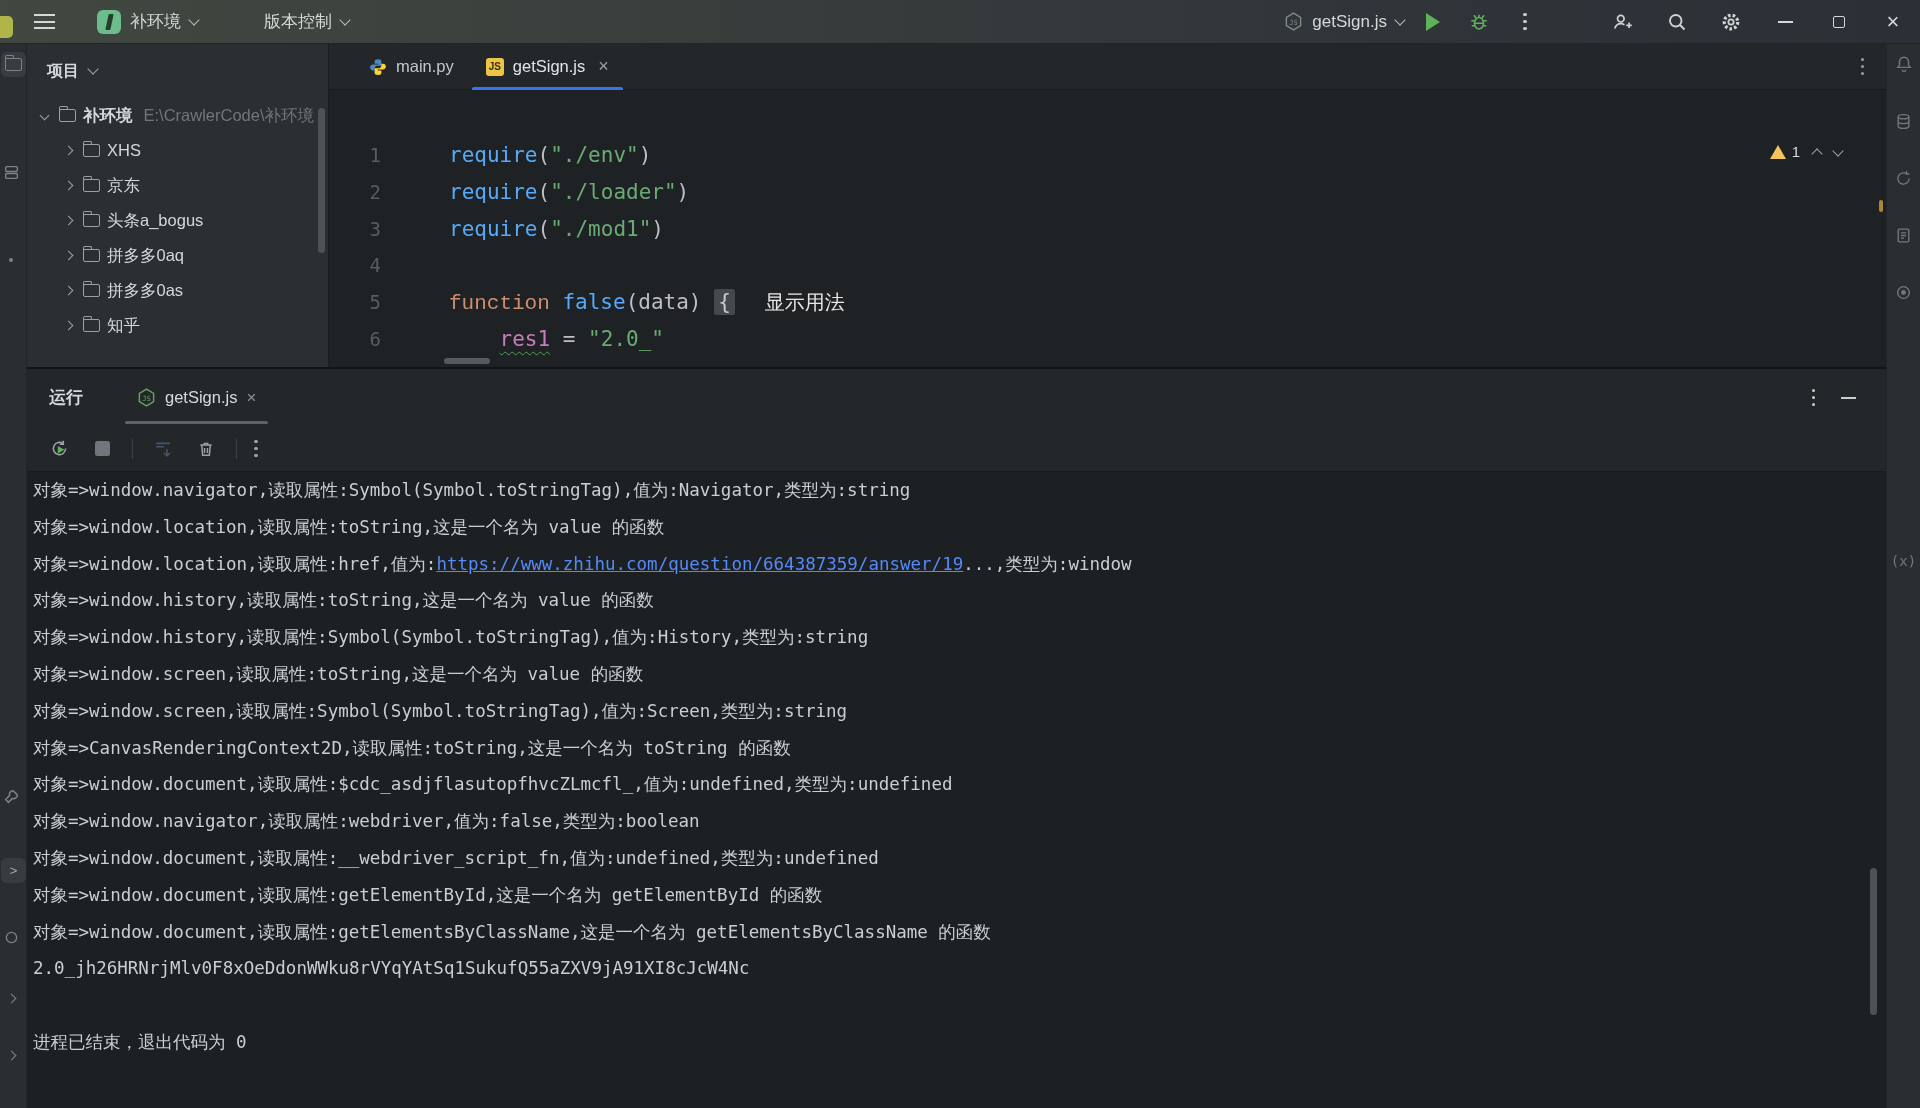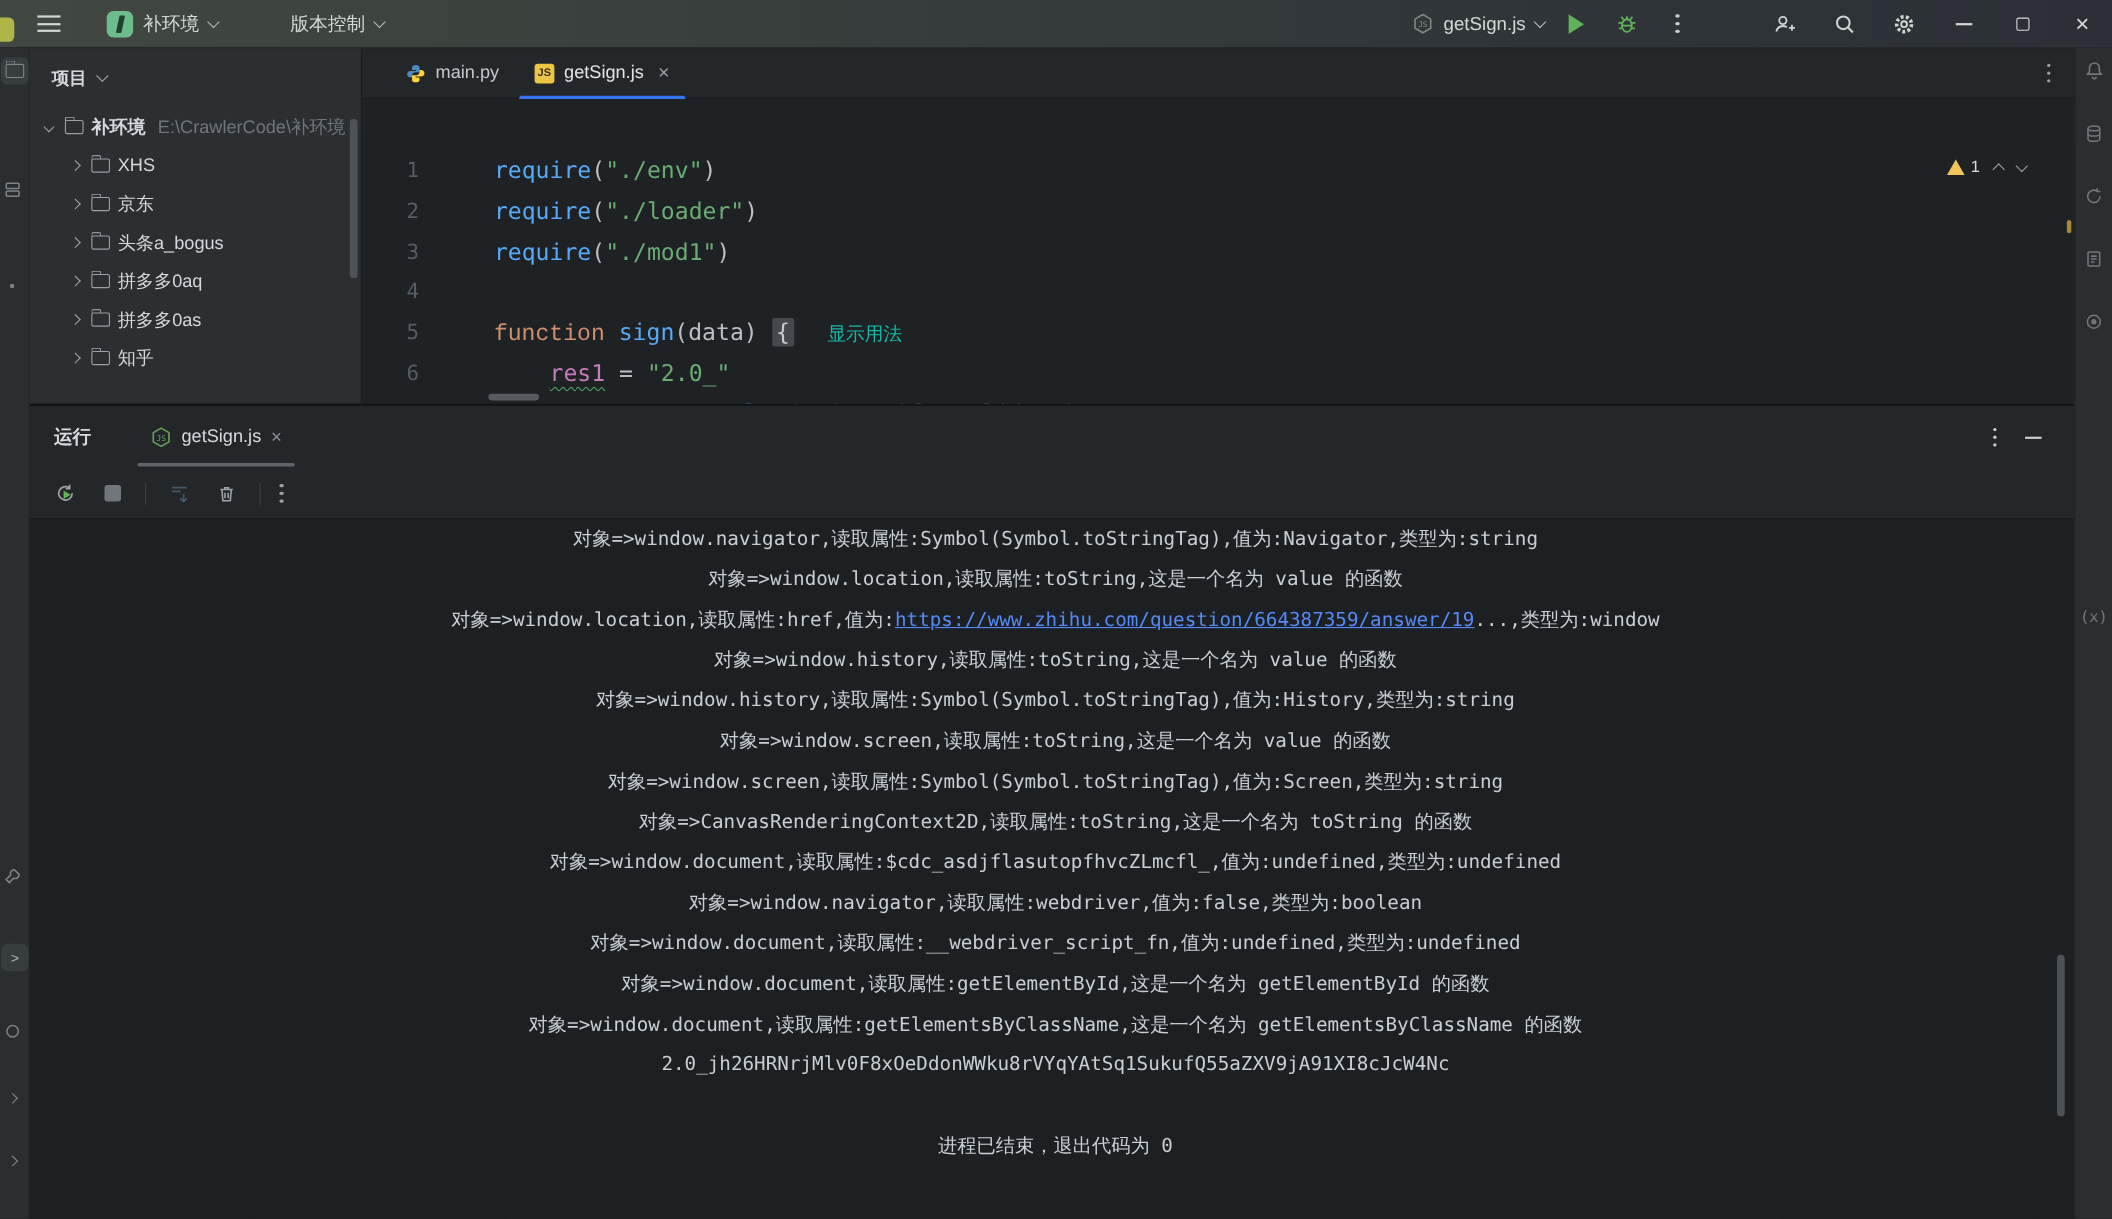"sign" span.seg { text: sign -> false }
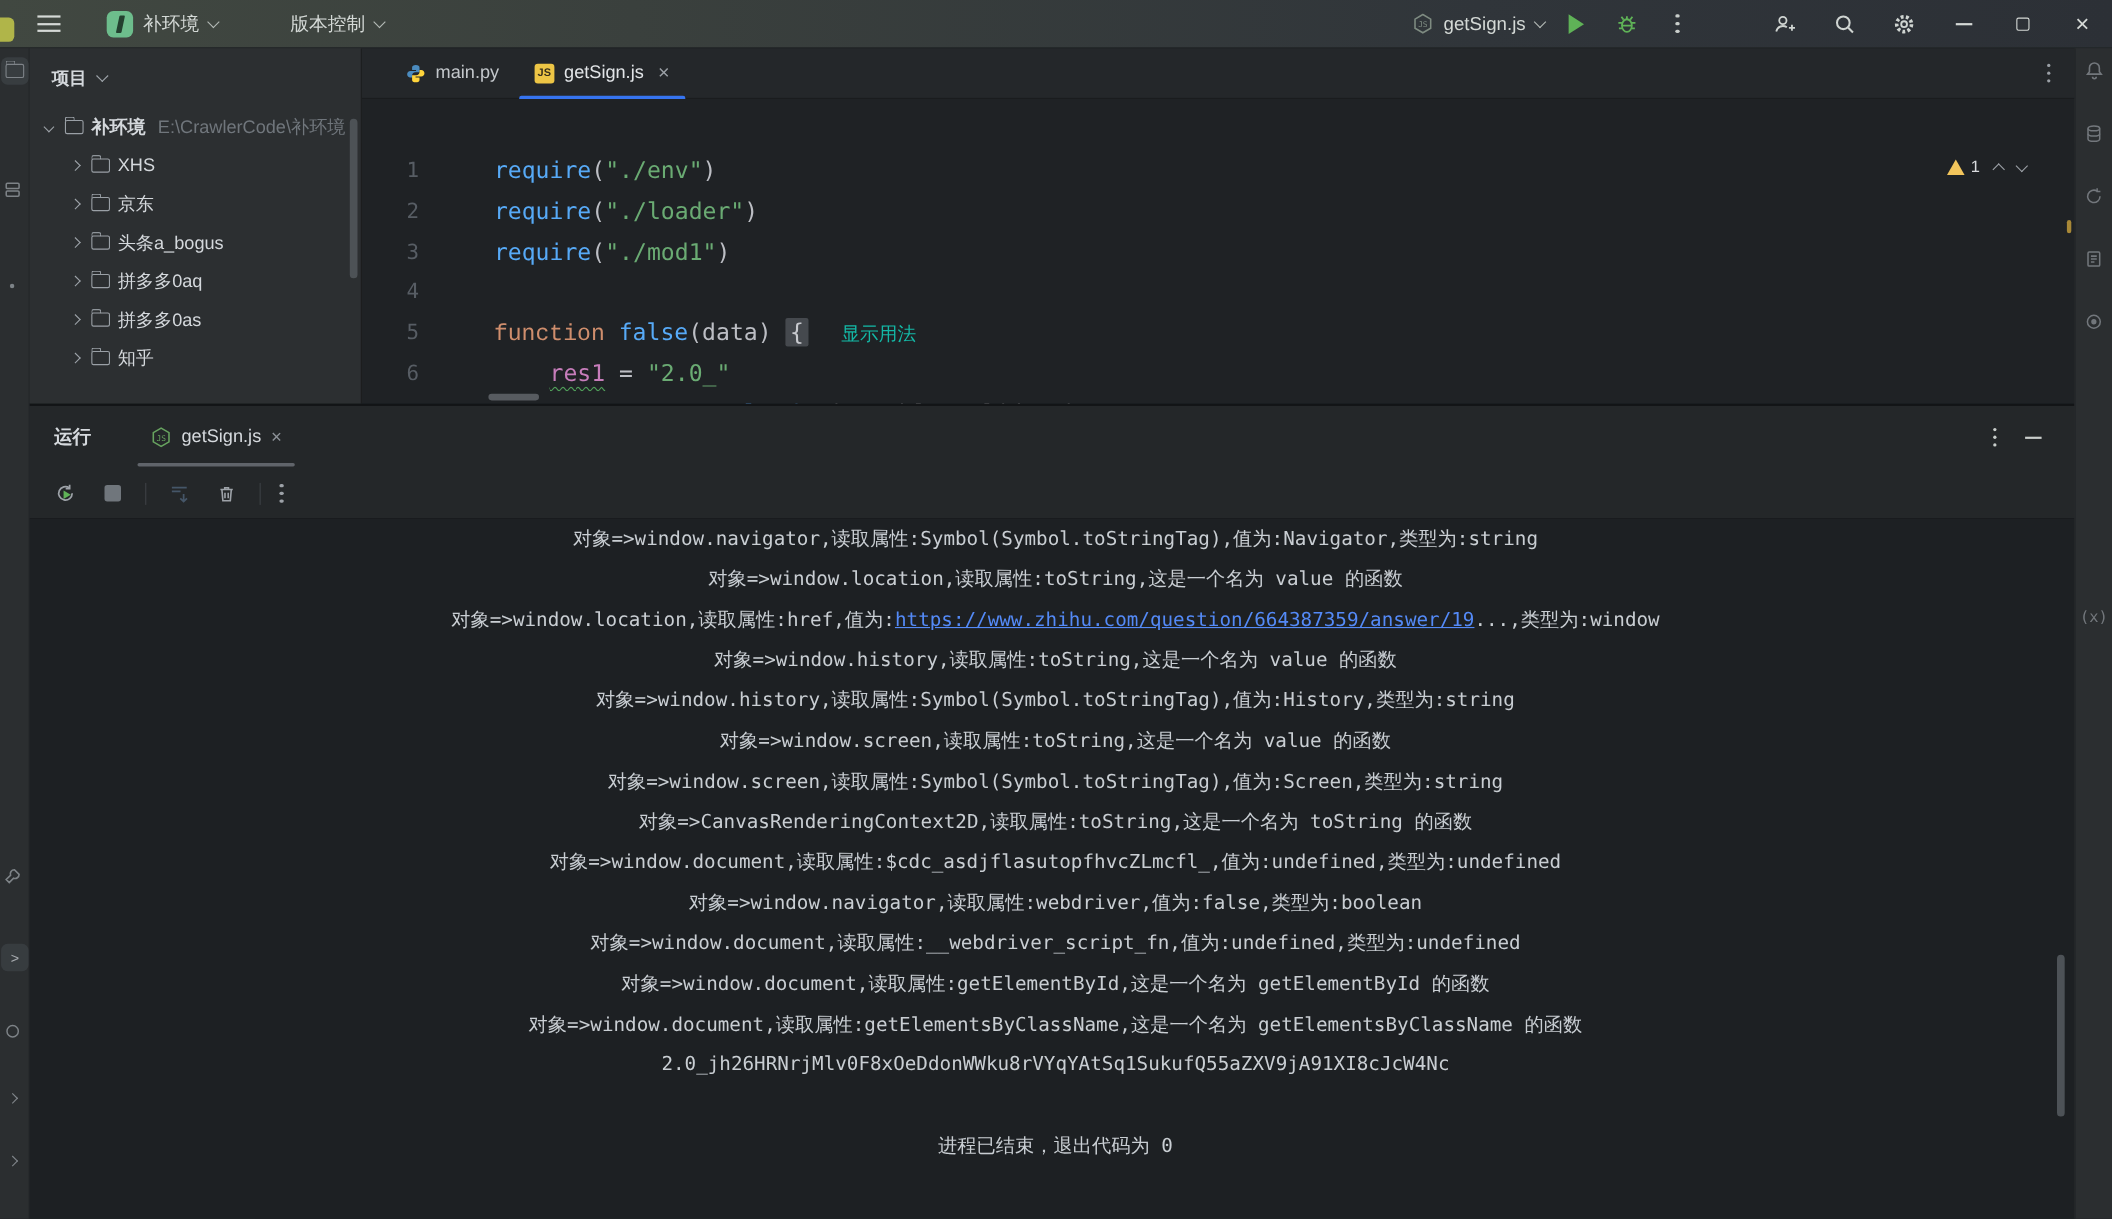"显示用法" .c-hint { color: #14b8a6 -> #e5e5e5; font-size: 17px -> 20px }
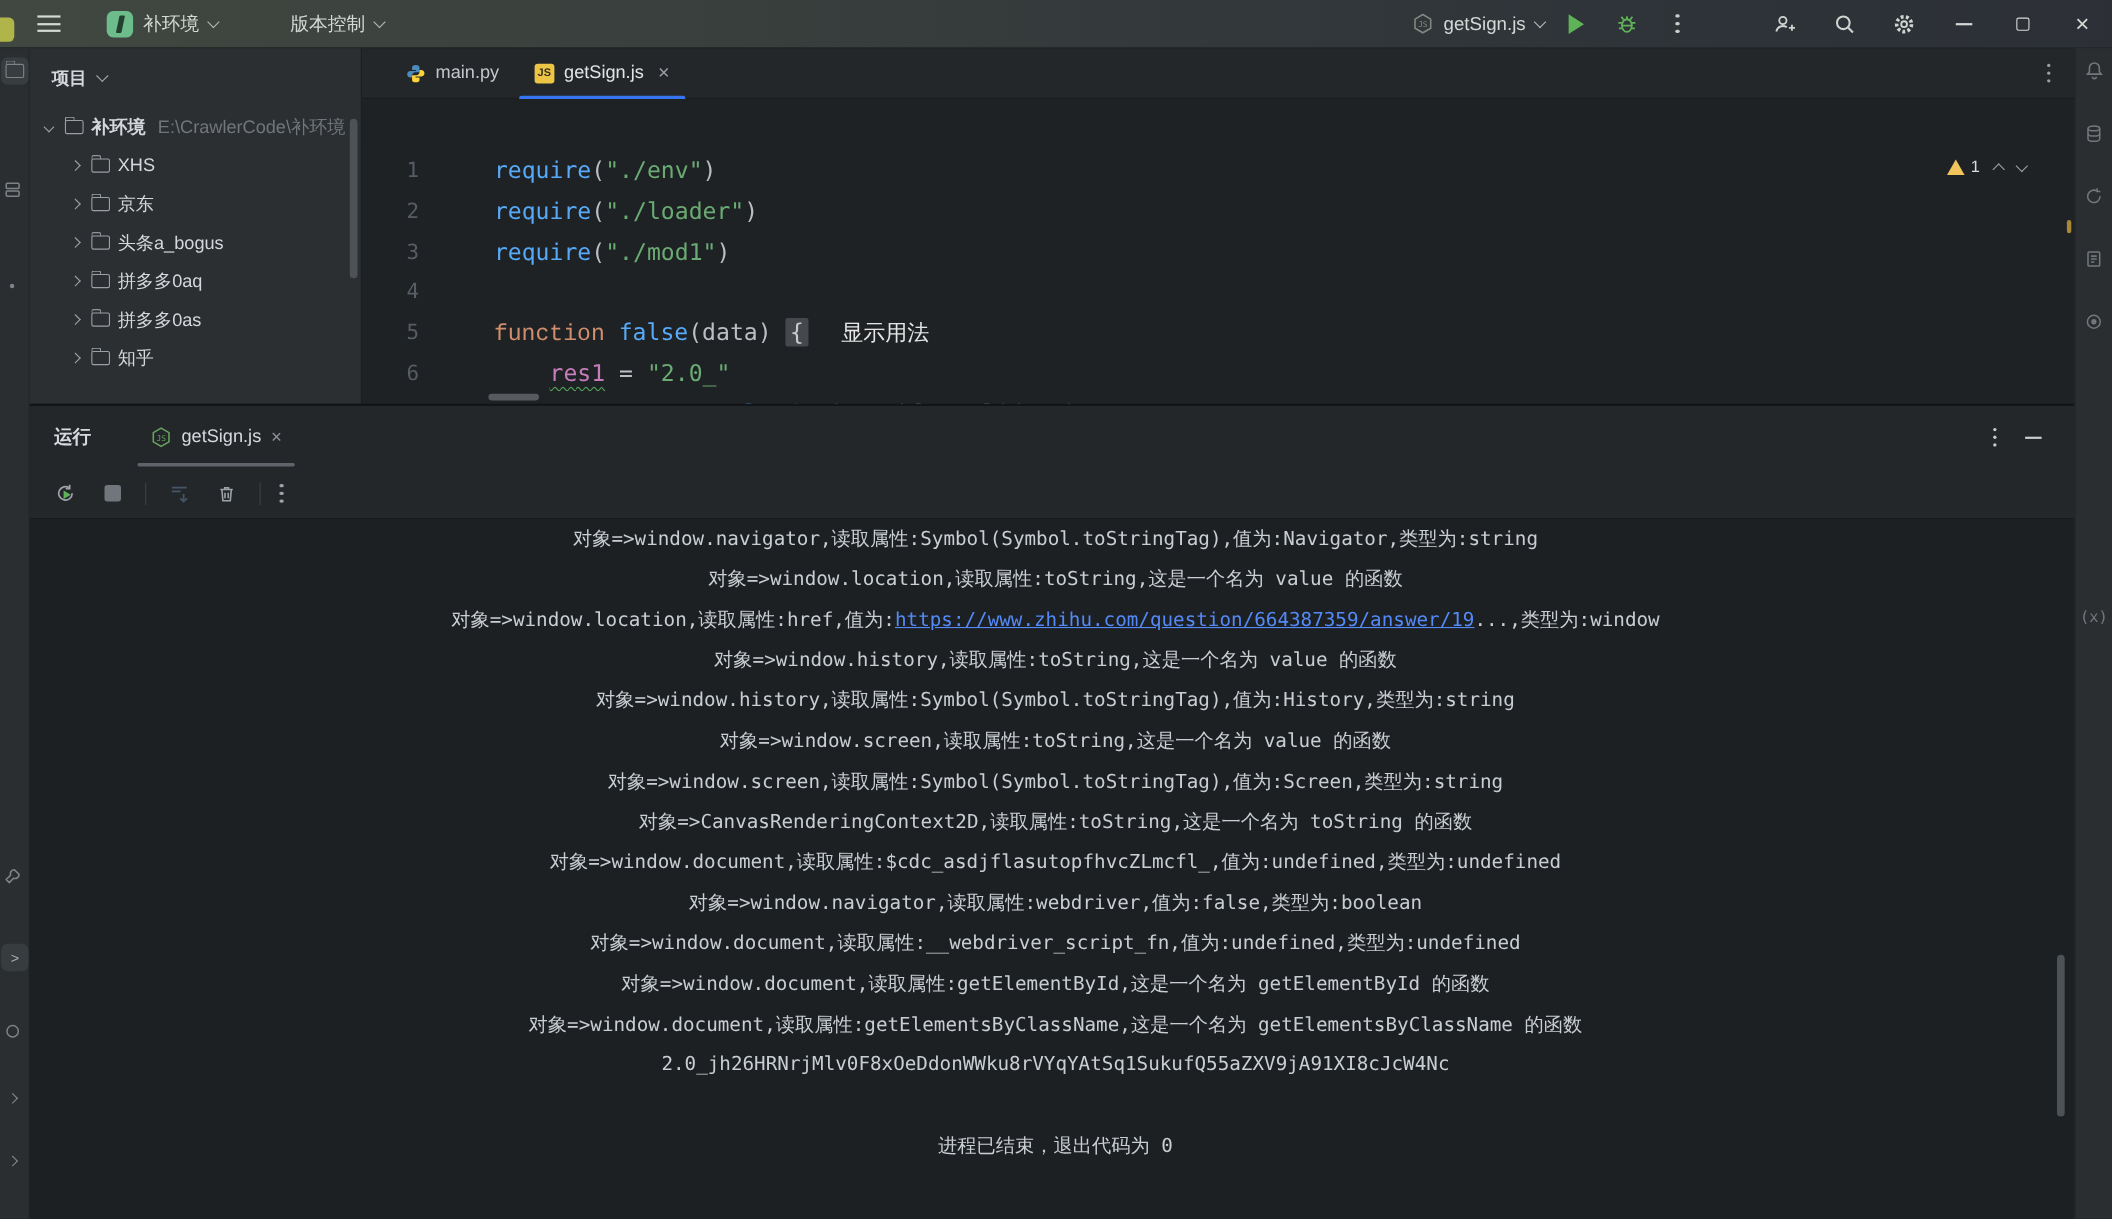"对象=>window.navigator,读取属性:Symbol(Symbol." .console-line { text-align: center -> none }
